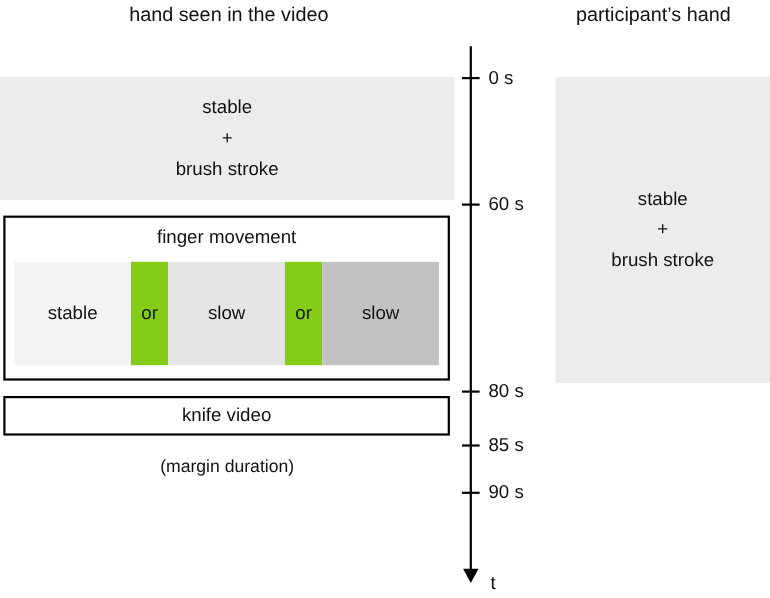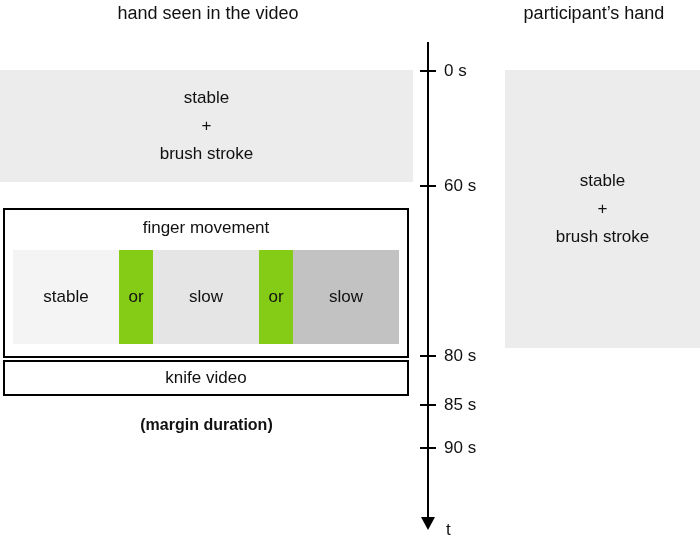"finger movement" .finger-box { margin-top: 12px -> none }
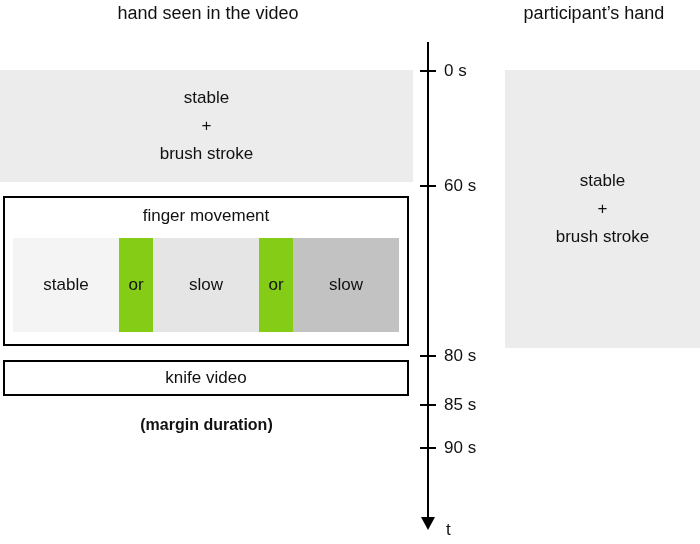"(margin duration)" .margin-note { font-weight: bold -> none }
